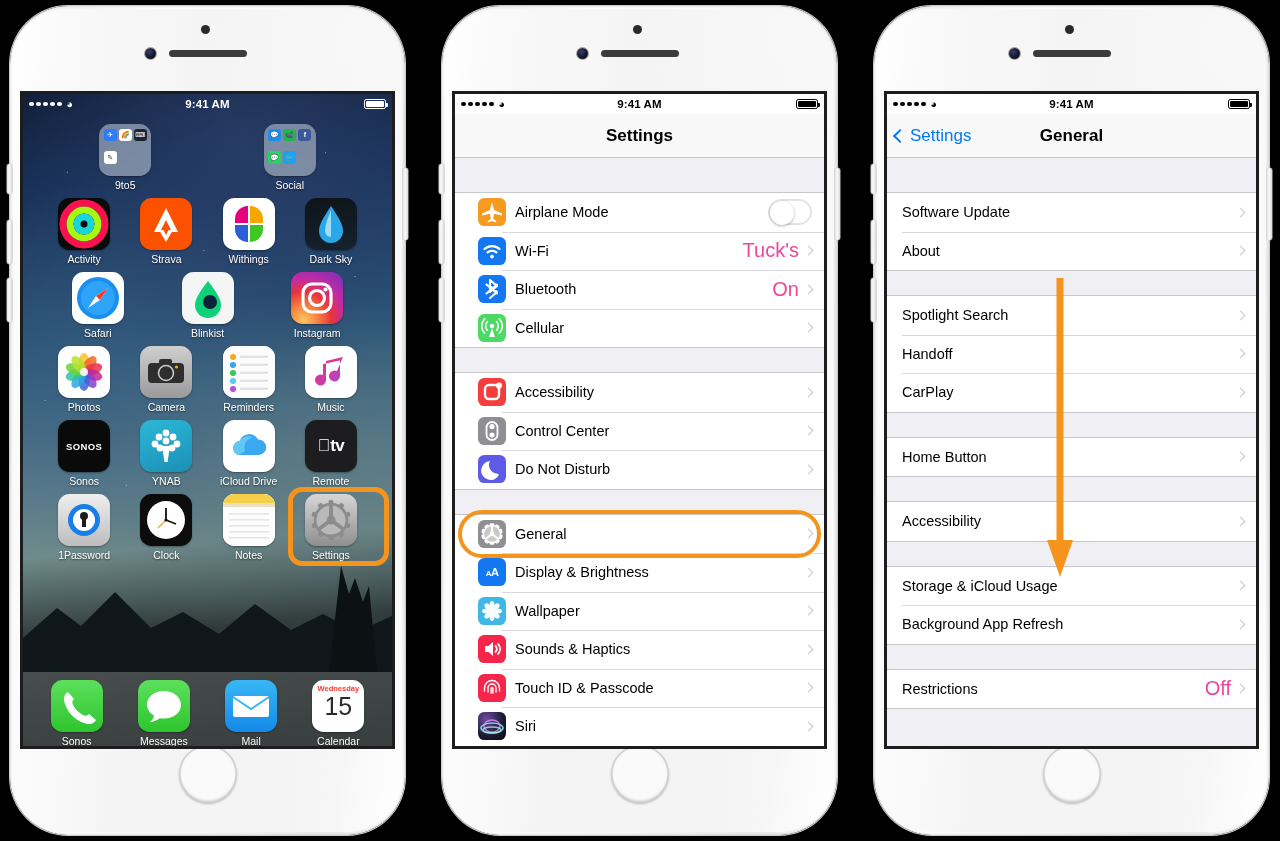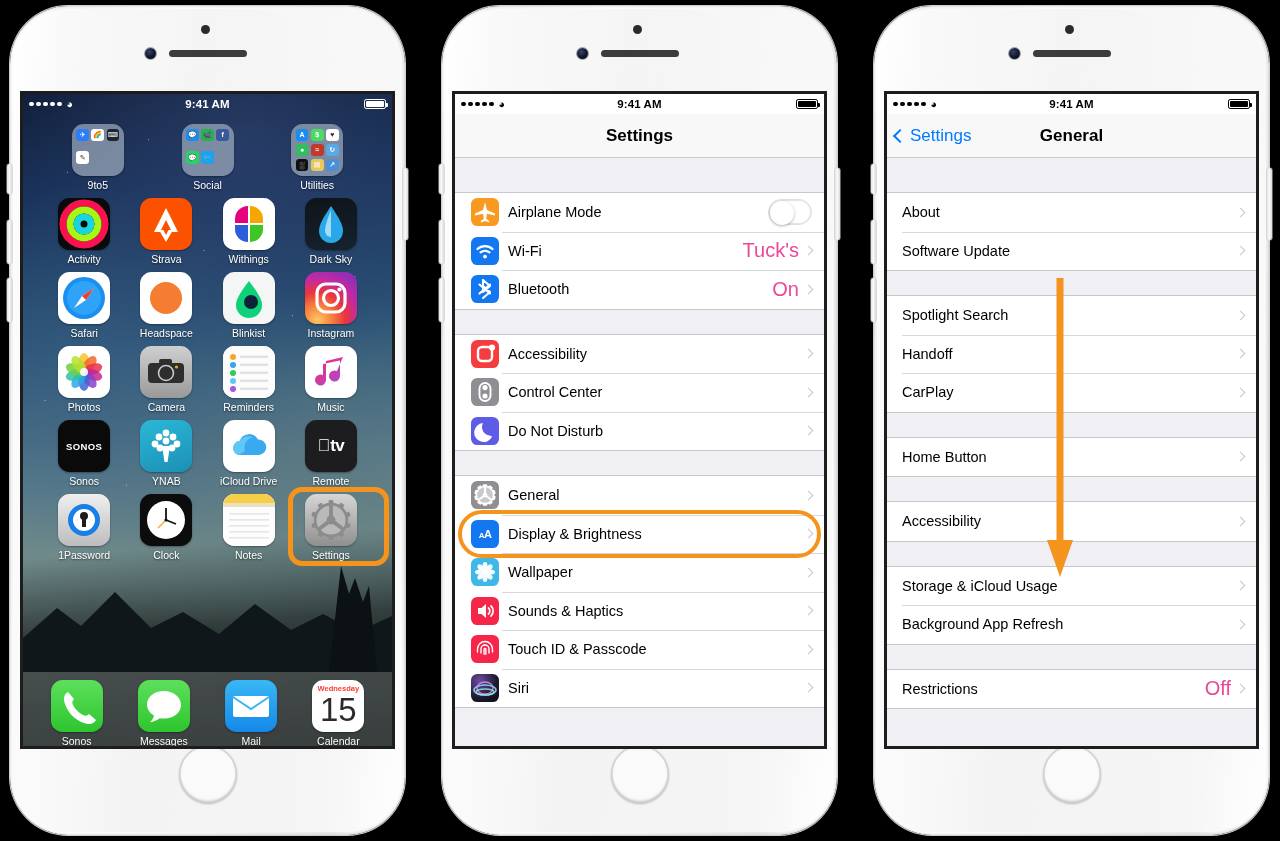"Utilities" div.cell { html: <div> <div> <div>A</div> <div>$</div> <div>♥</div> <div>●</div> <div>≈</div> <div>↻</div> <div>░</div> <div>▤</div> <div>↗</div> </div> <div>Utilities</div> </div> -> none }
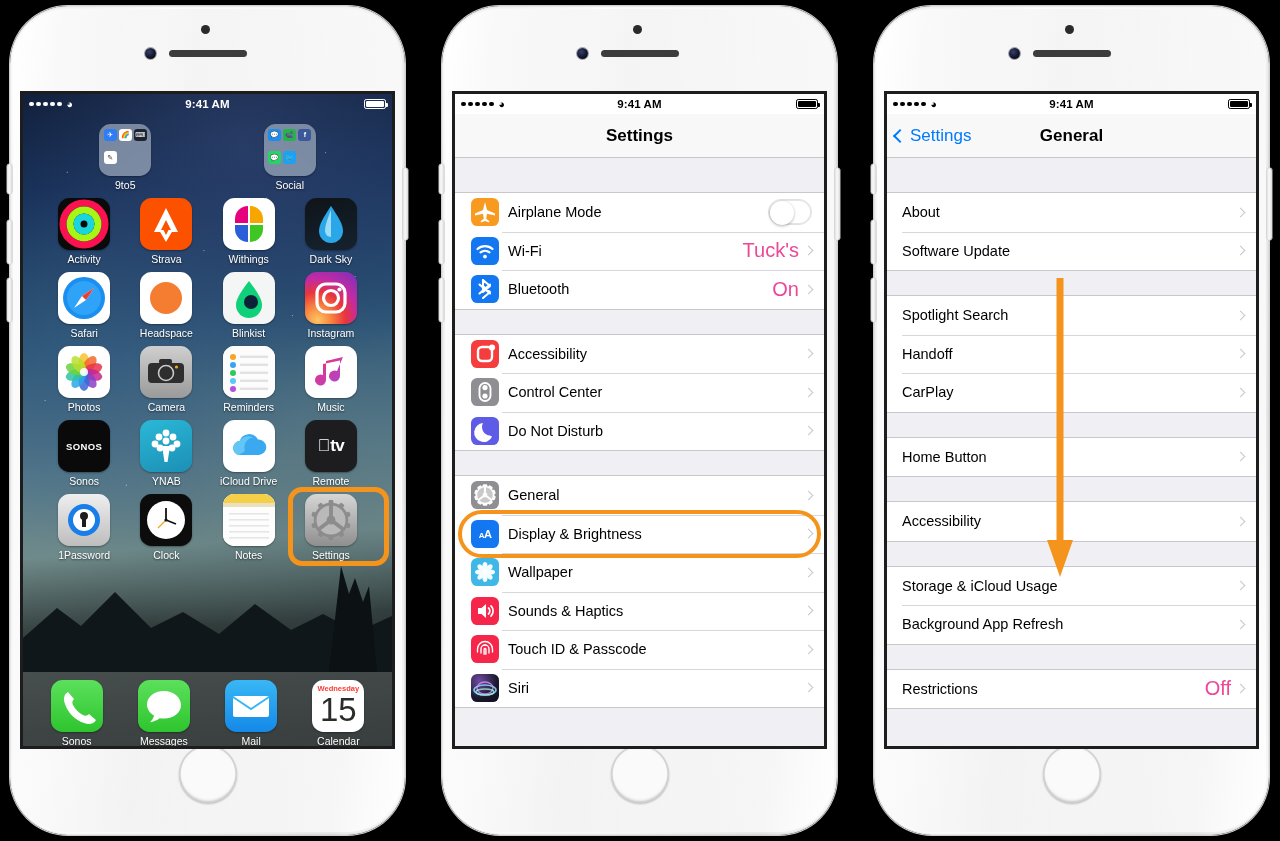"Airplane Mode" .cellrow { padding-left: 16px -> 23px }
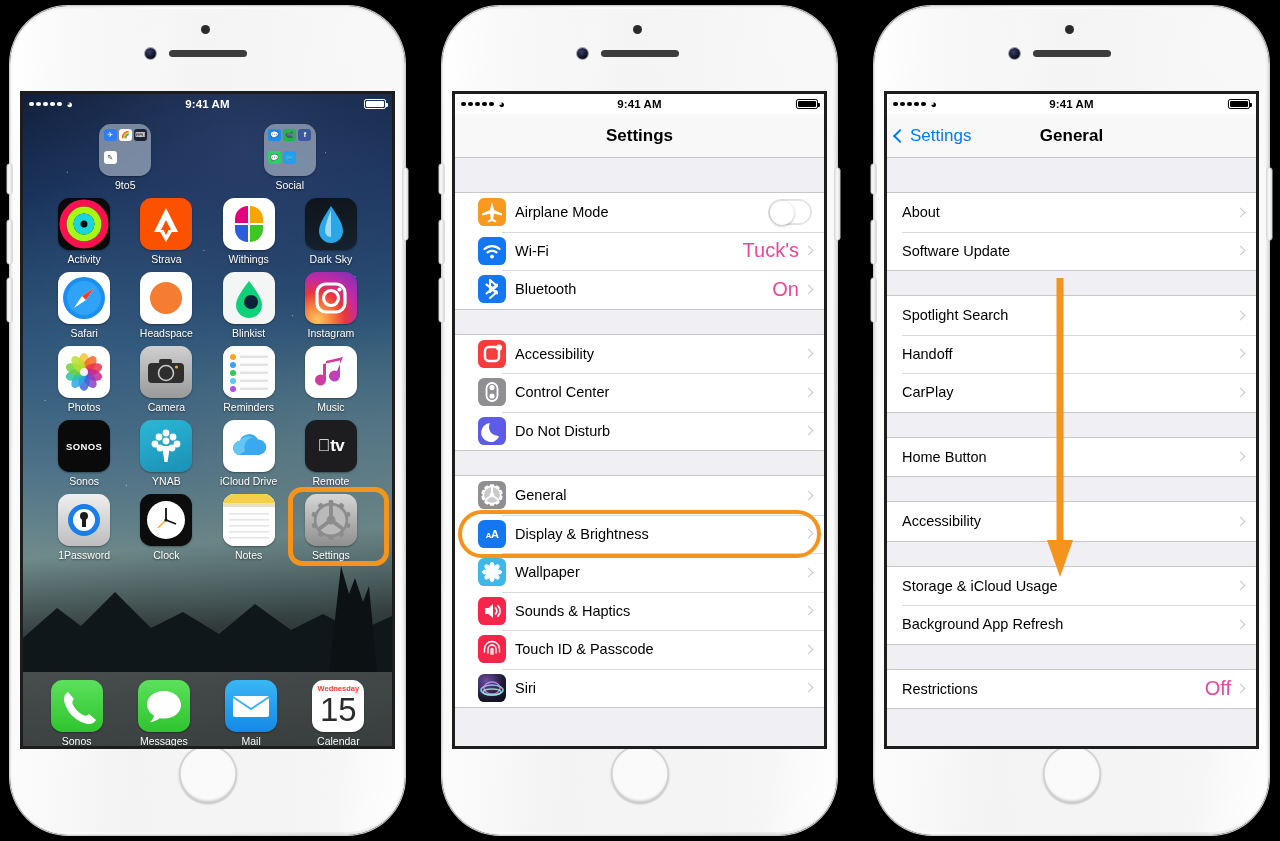"About" div.cellrow { order: before "Software Update" -> after "Software Update" }
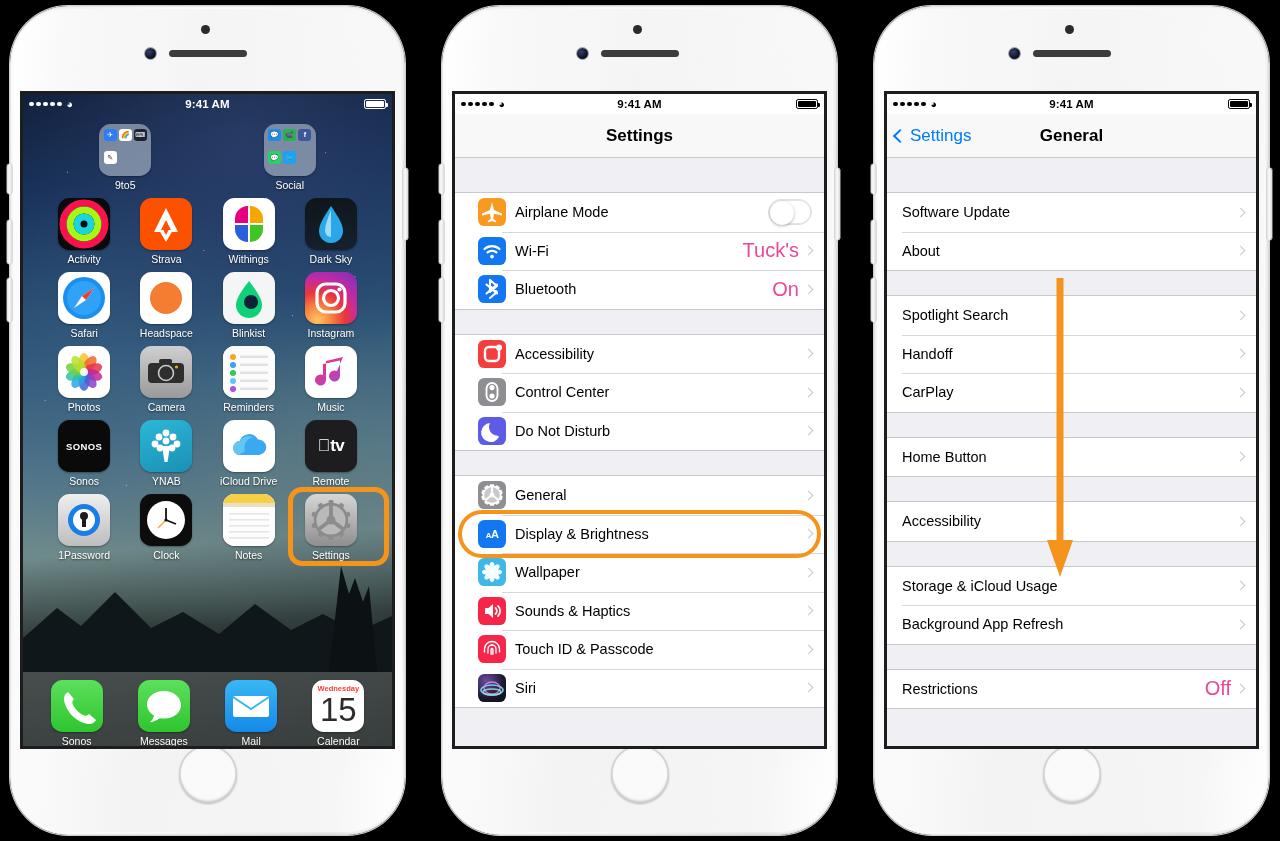"Headspace" div.cell { html: <div> <div> <div></div> </div> <div>Headspace</div> </div> -> none }
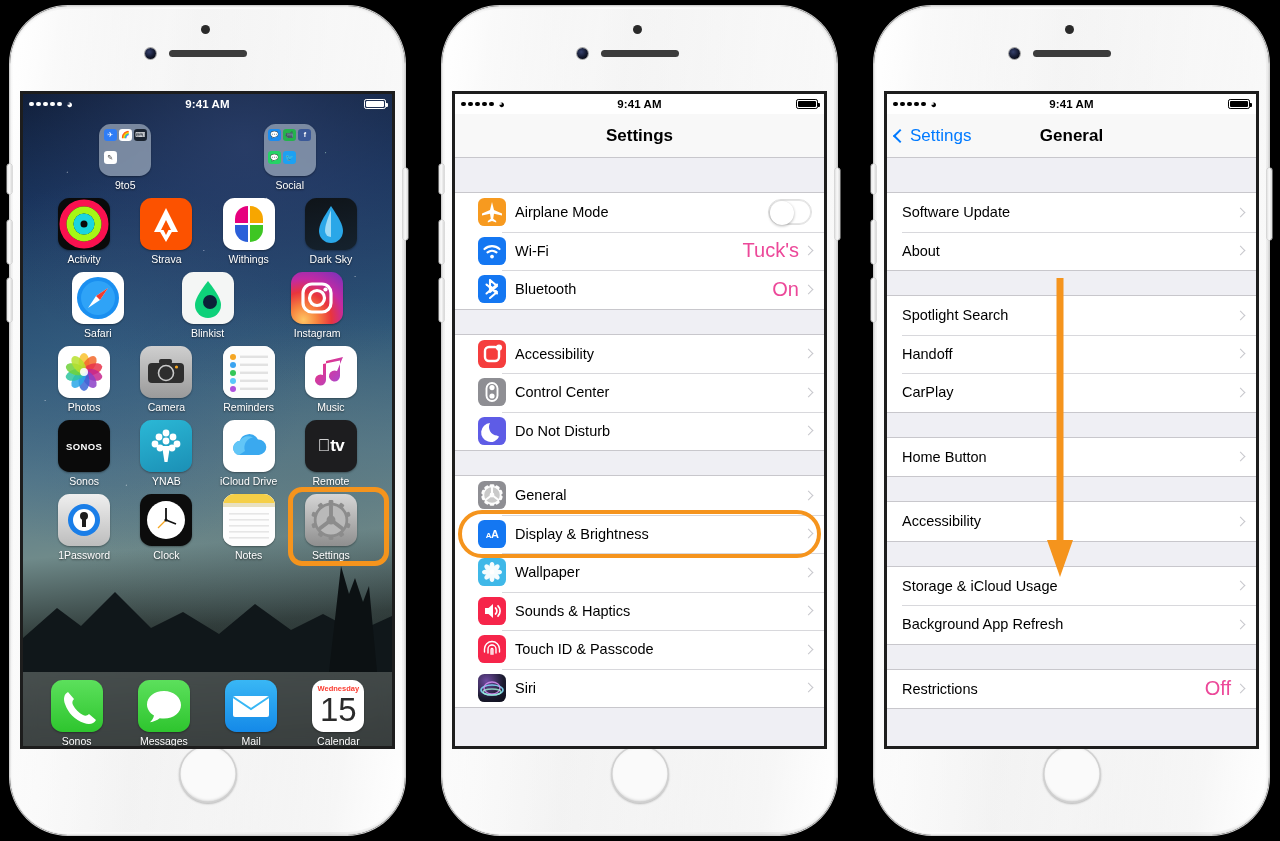"Cellular" div.cellrow { html: none -> <div> <div> <svg> <circle></circle> <path></path> <g> <path></path> <path></path> <path></path> <path></path> </g> </svg> </div> <span>Cellular</span> <span></span> </div> }
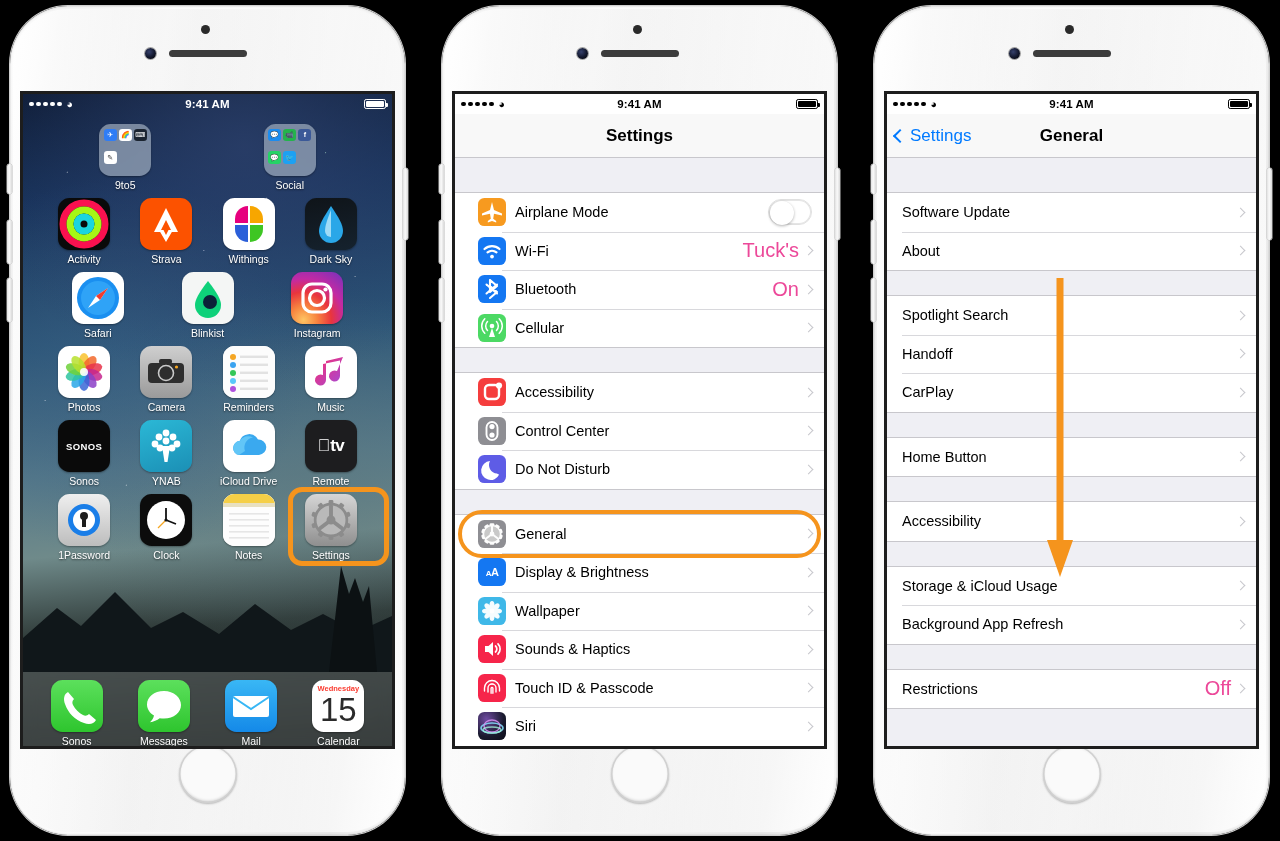"15" div { font-size: 33px -> 25px }
